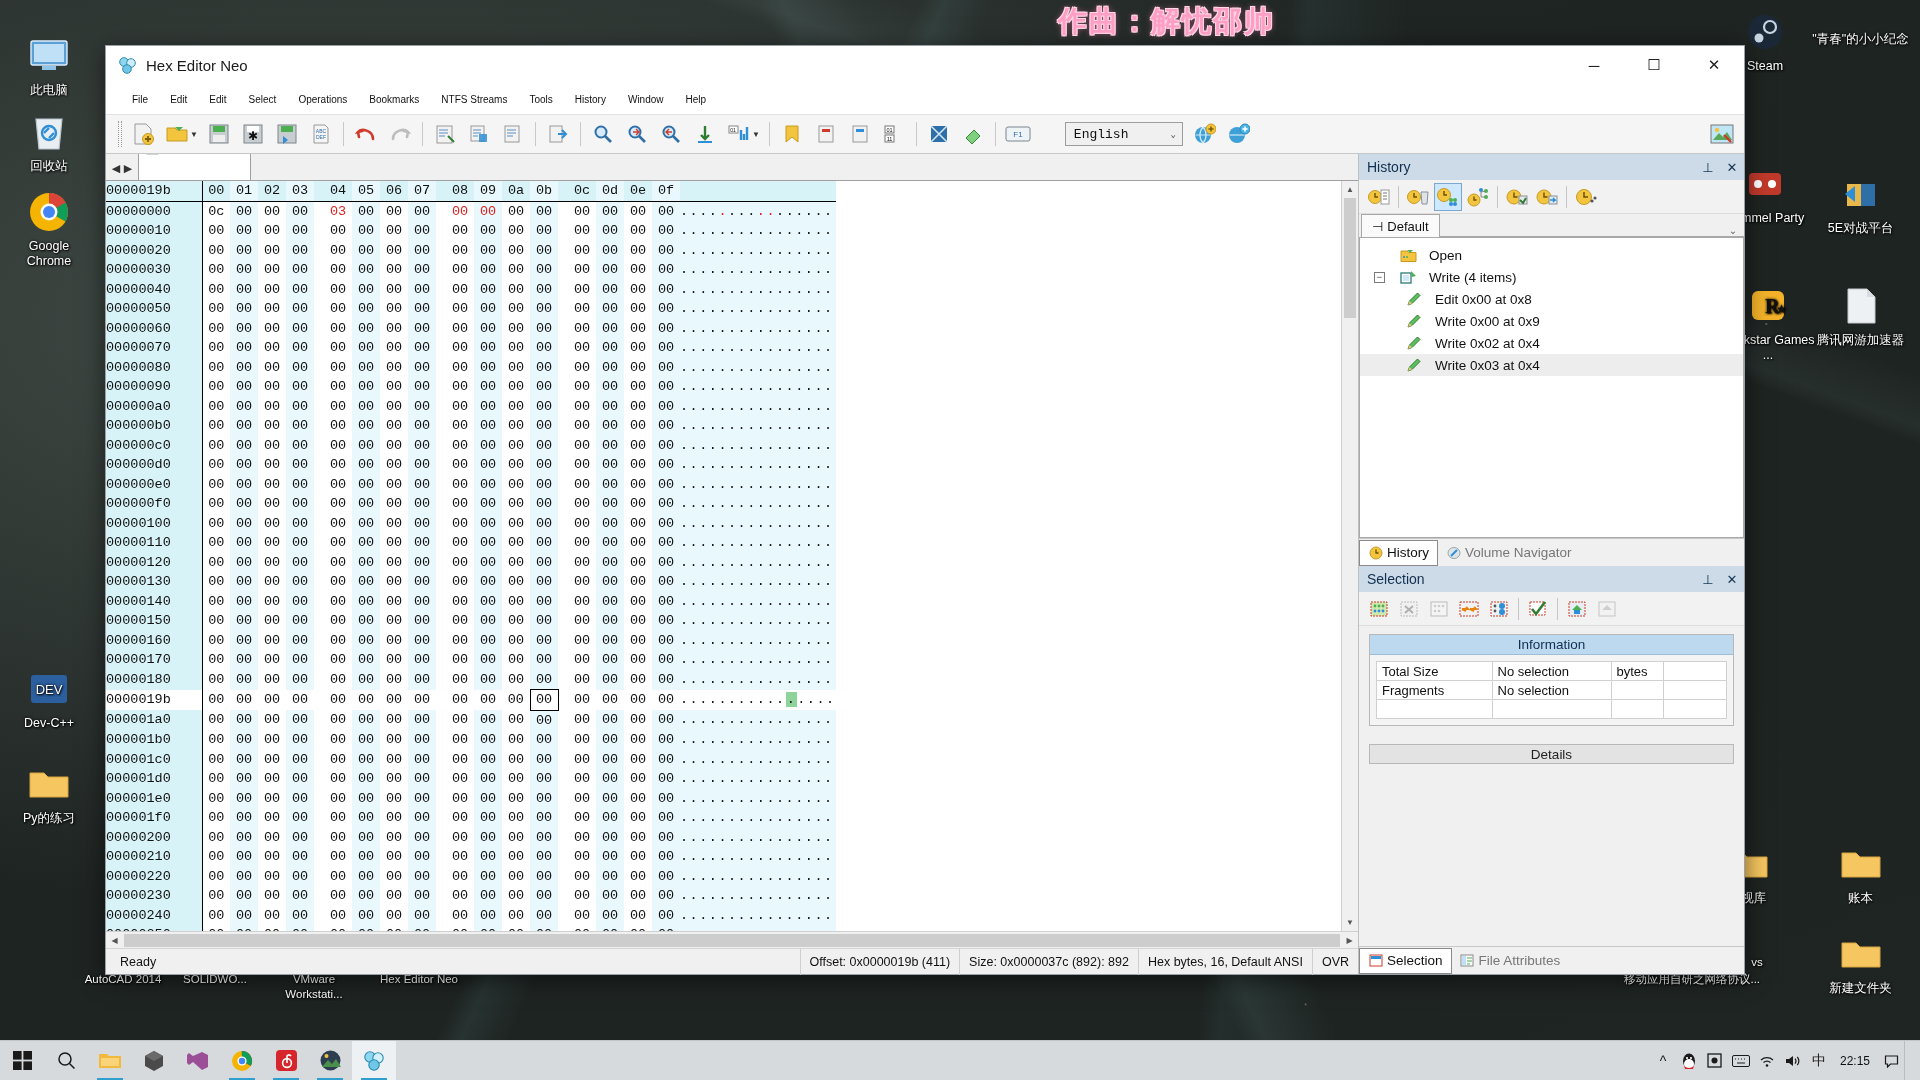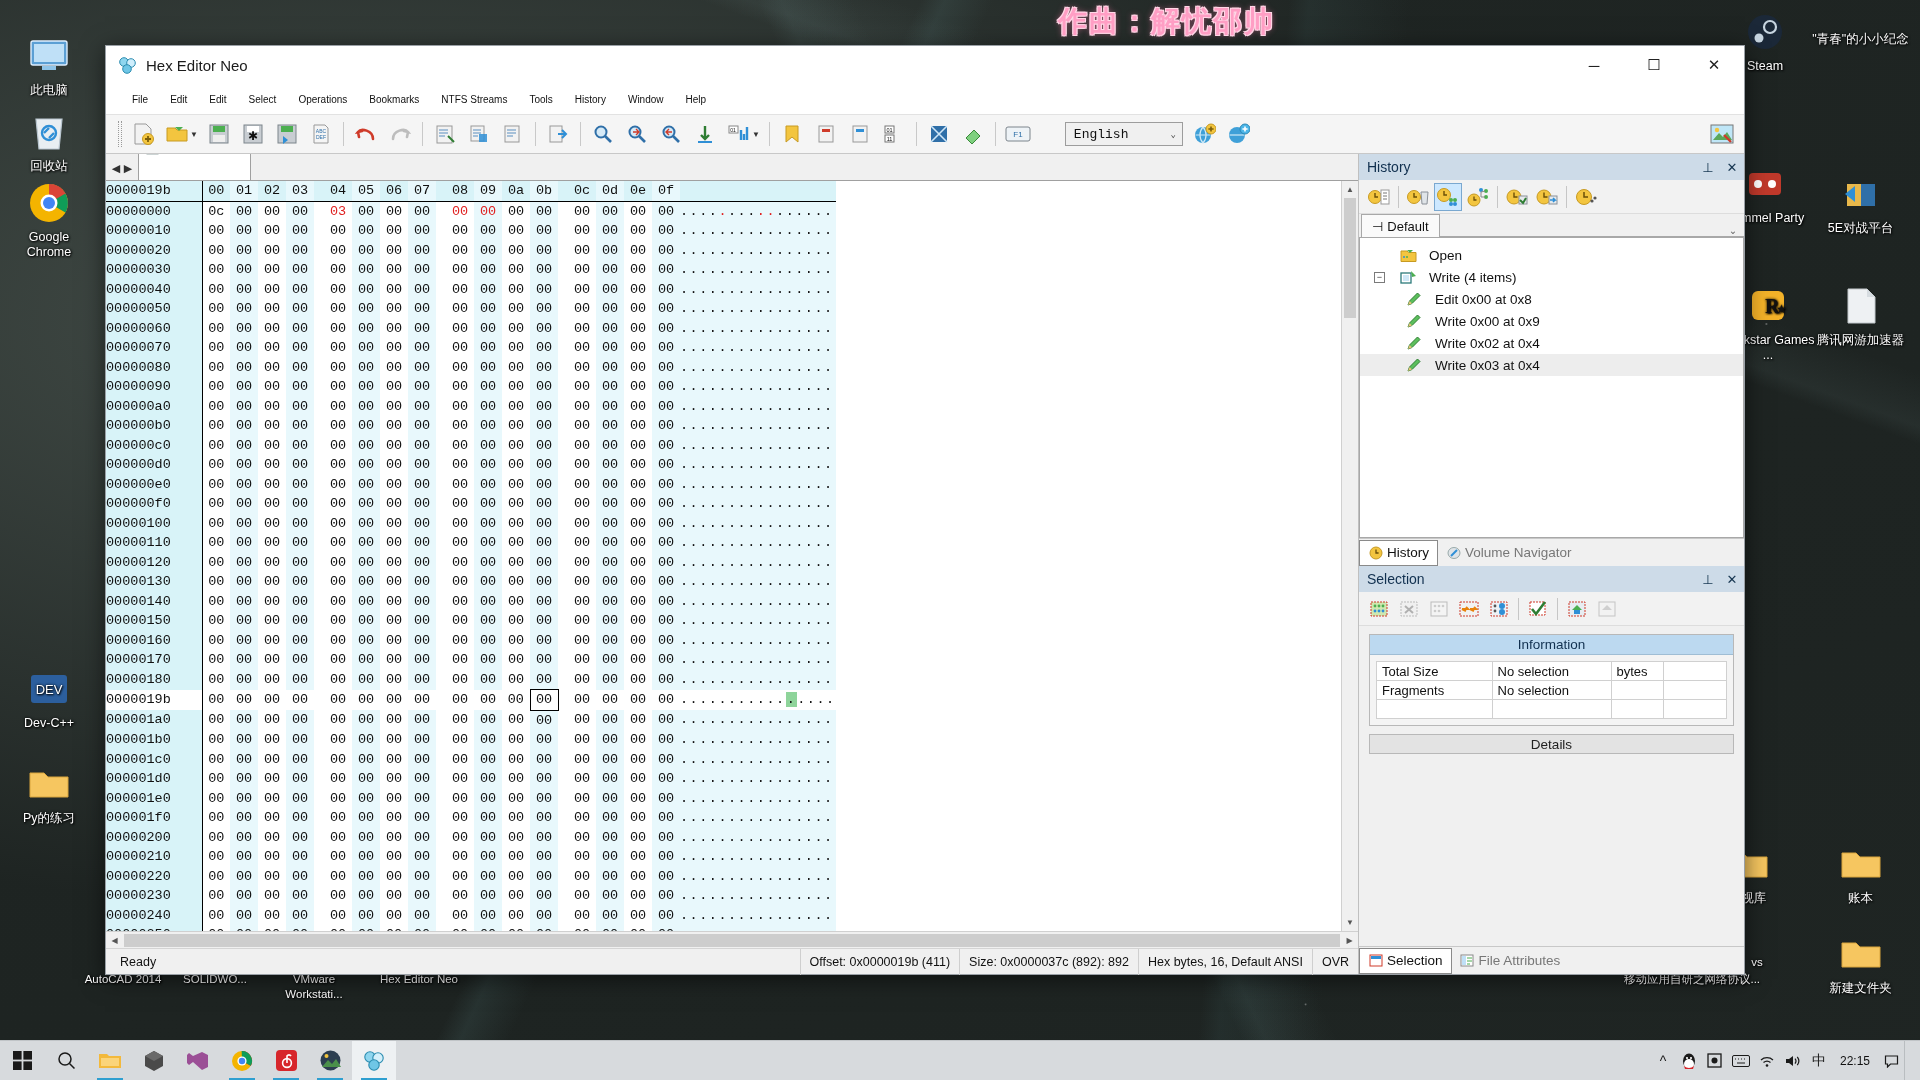"Google Chrome" div.desk-ico { top: 179px -> 188px }
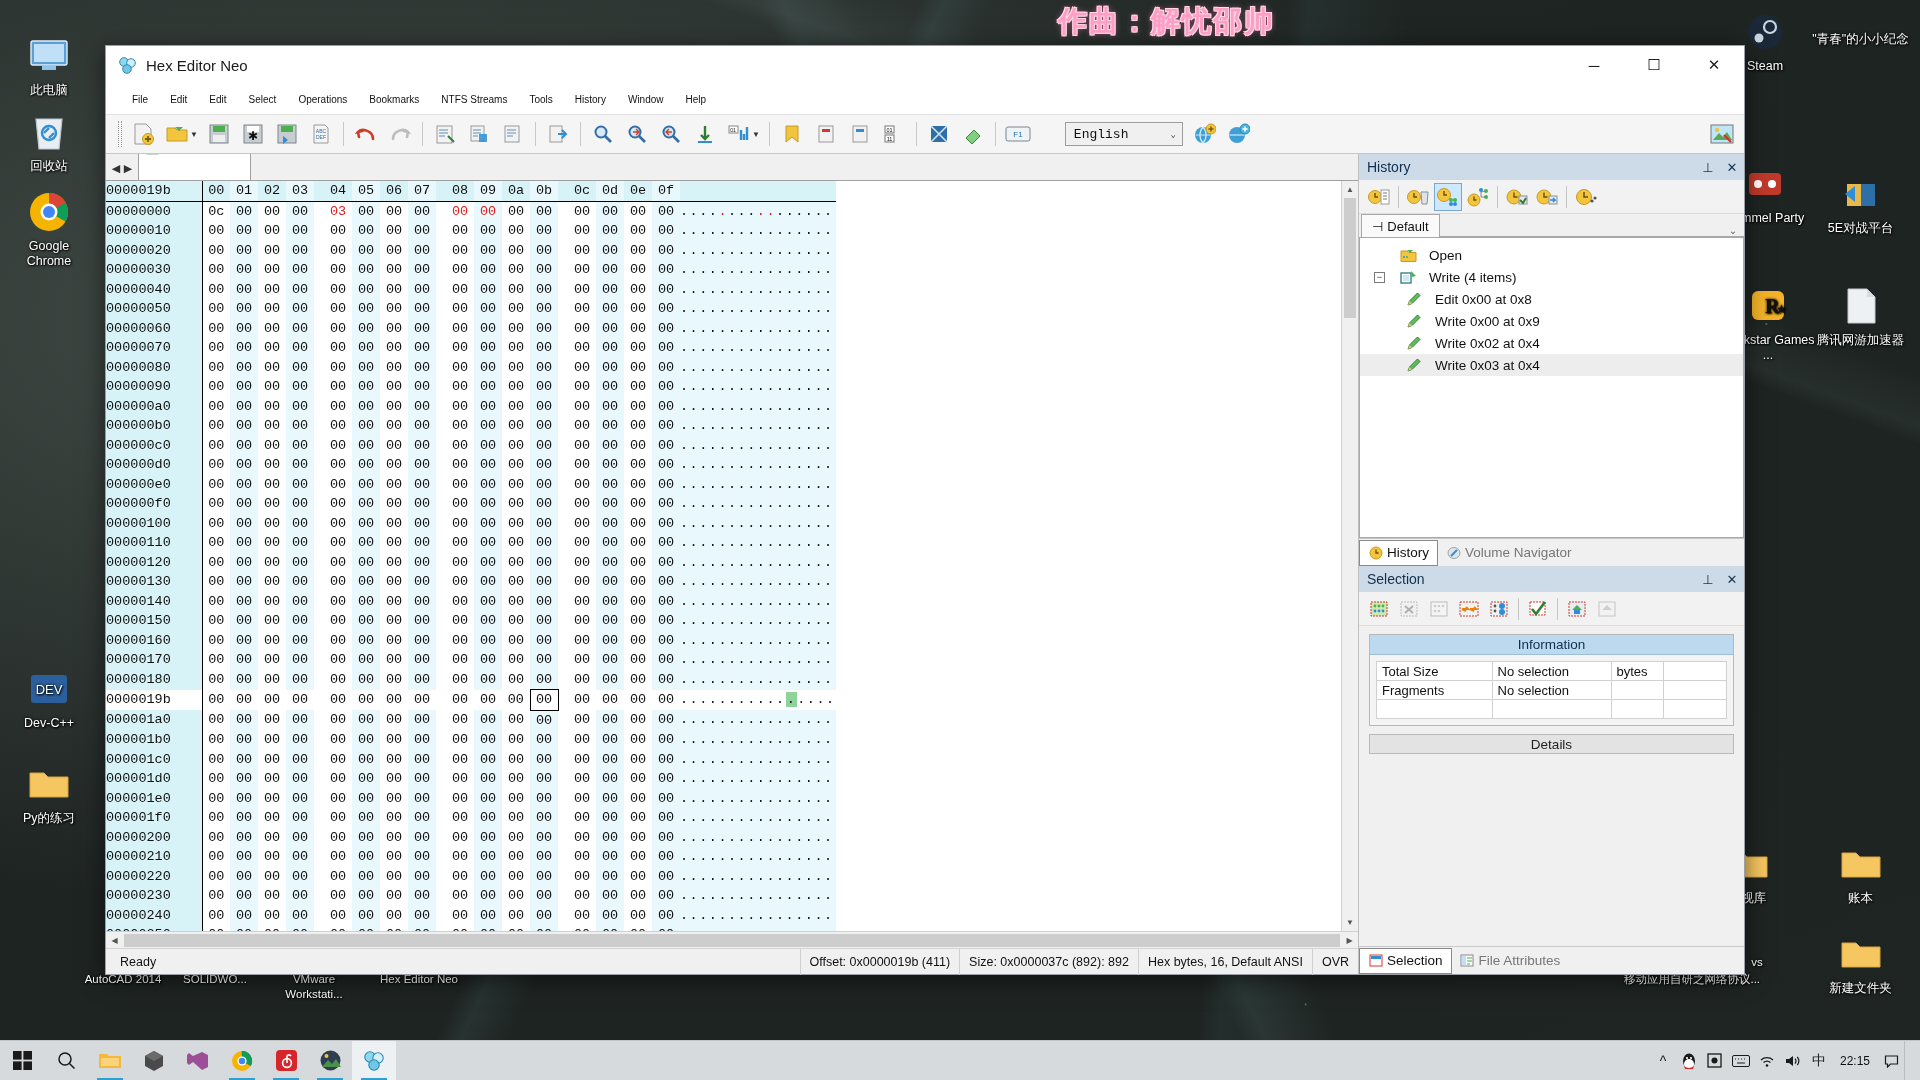"Information" #selbody { gap: 8px -> 18px }
